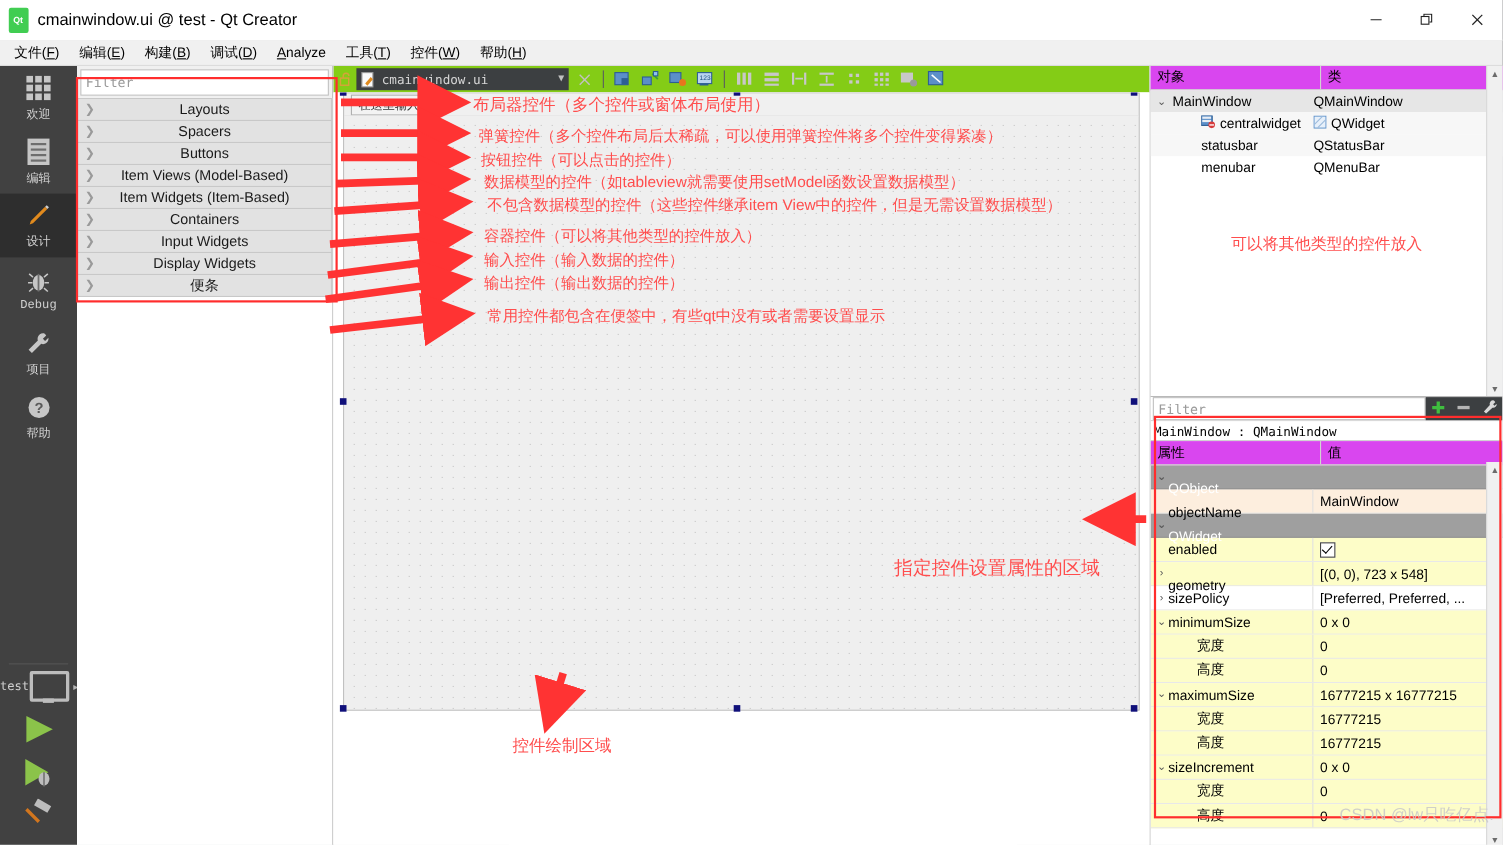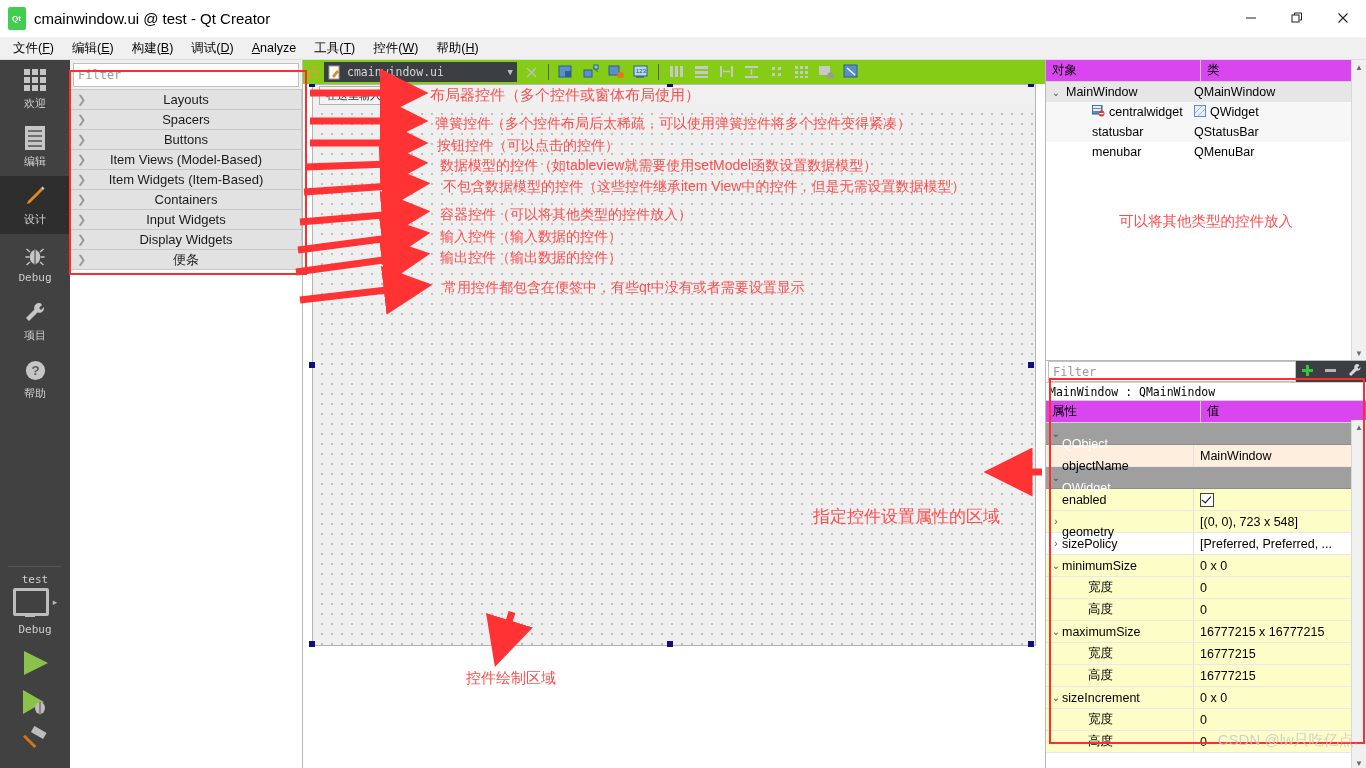"test" .moderun { flex-direction: column -> row }
